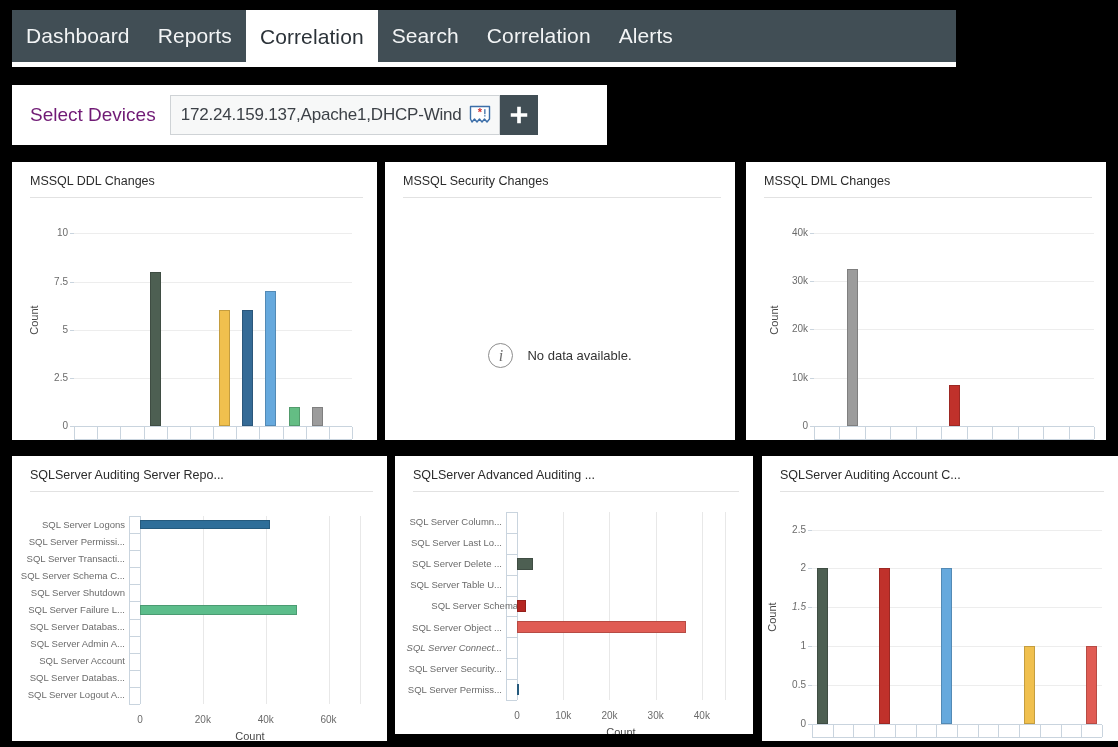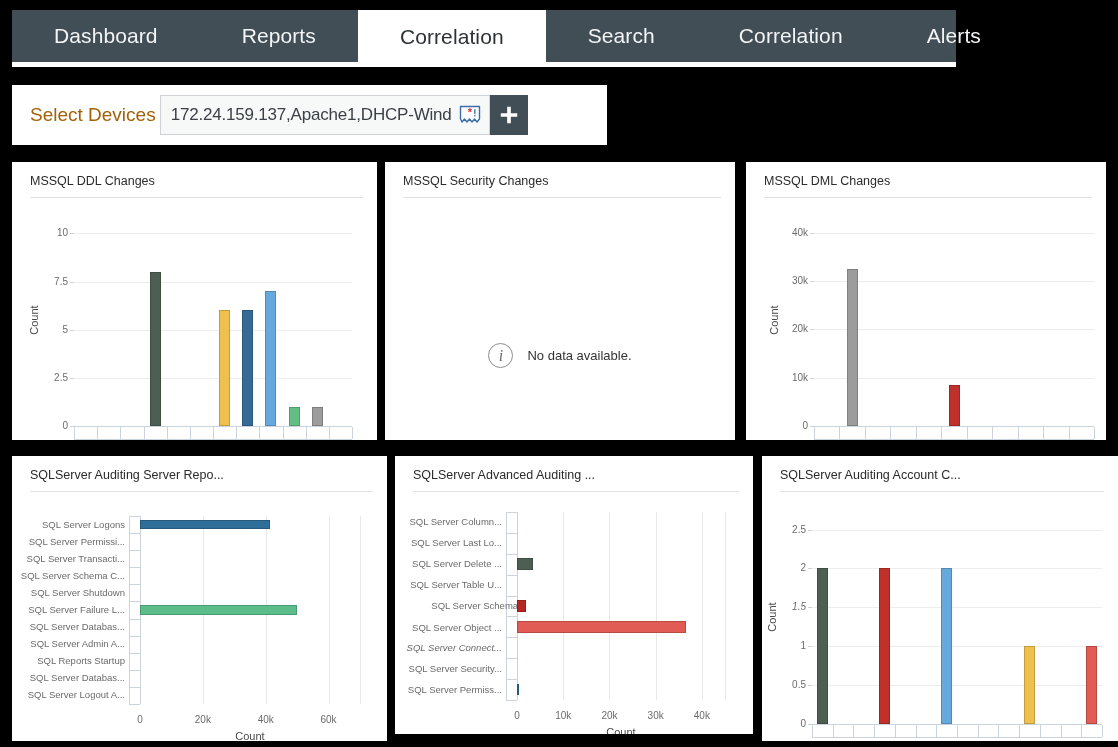"Dashboard" .tab { padding: 0 42px -> 0 14px }
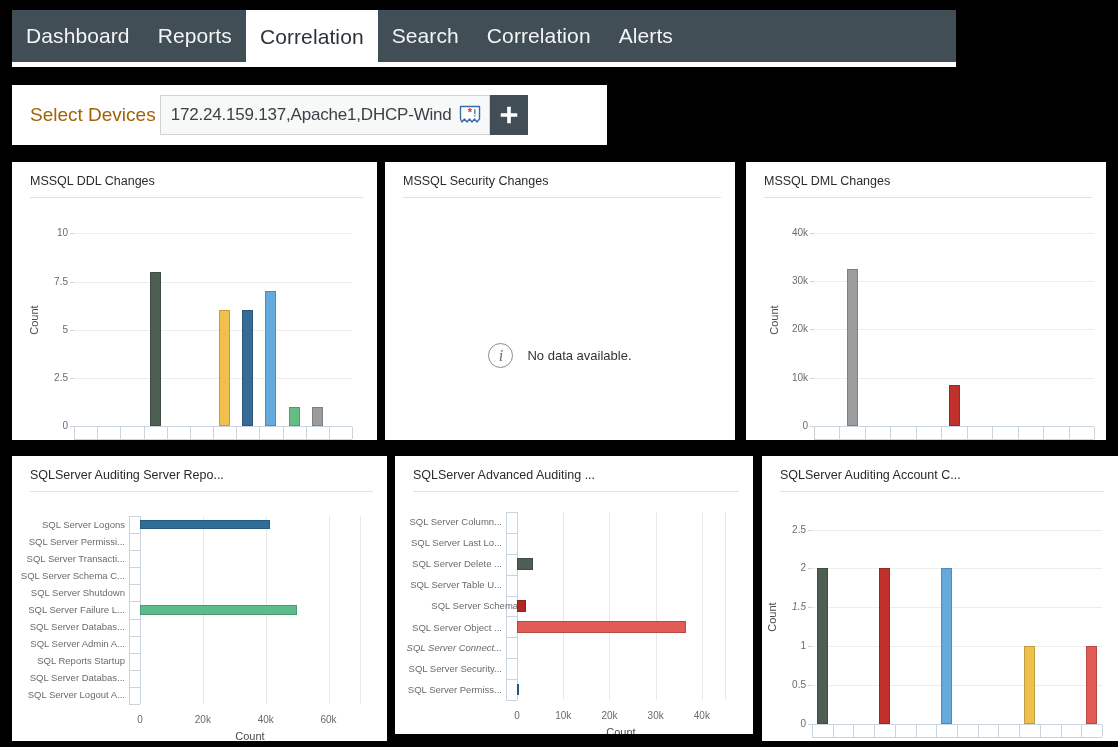"Select Devices" .devbar-label { color: #a16207 -> #701a75; margin-right: 4px -> 14px }
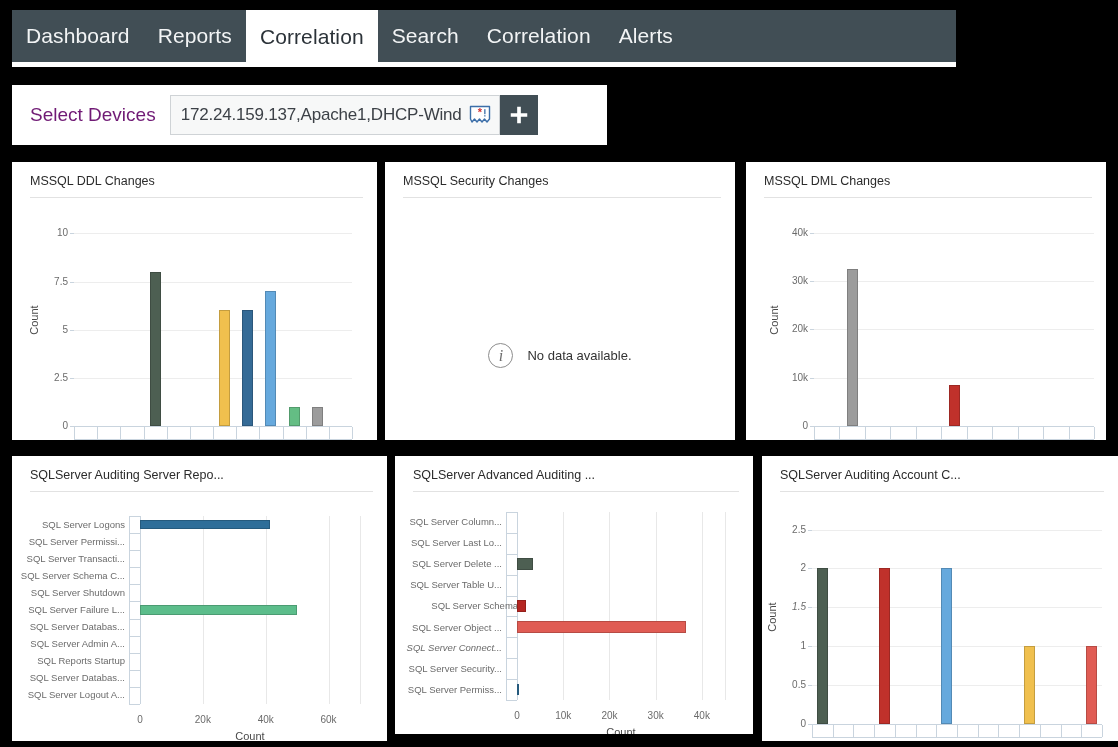"SQL Reports Startup" div.cat-label { text: Reports Startup -> Server Account }
